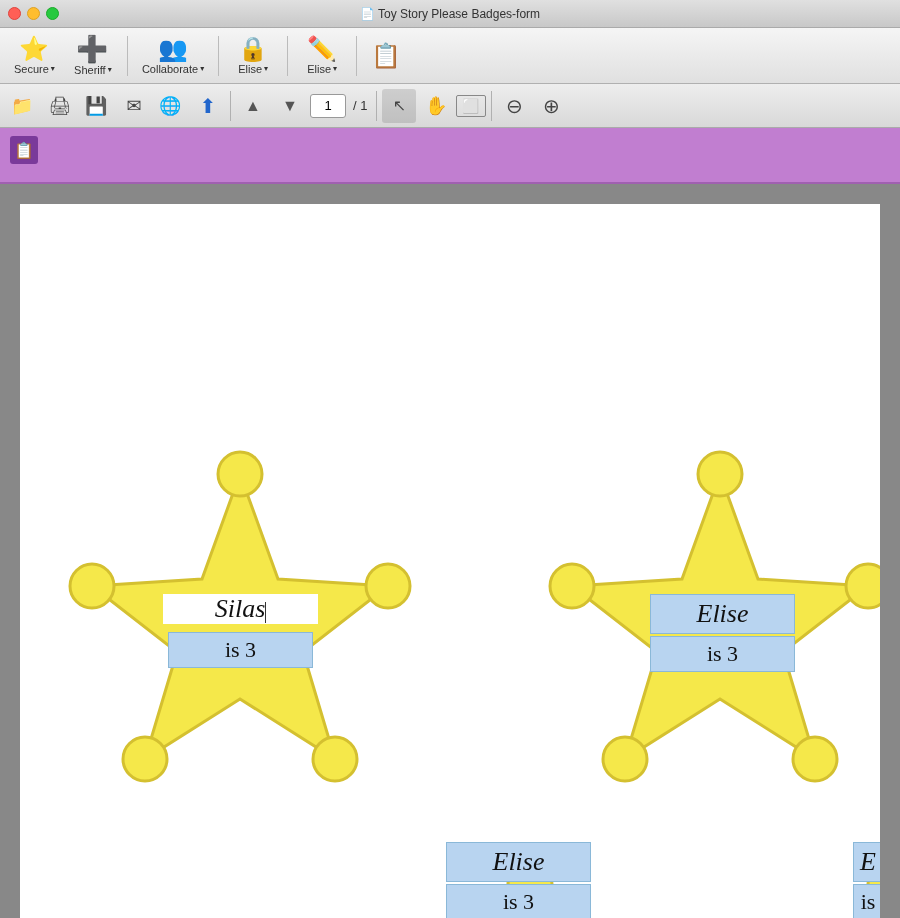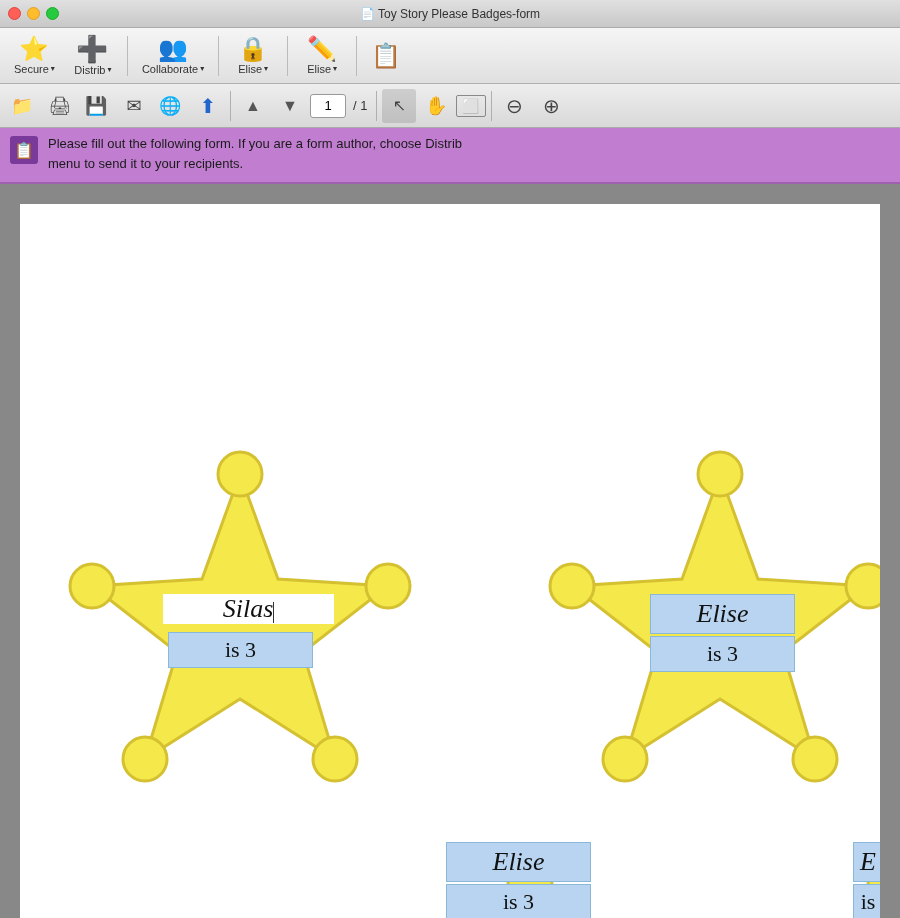"Distrib" span { text: Distrib -> Sheriff }
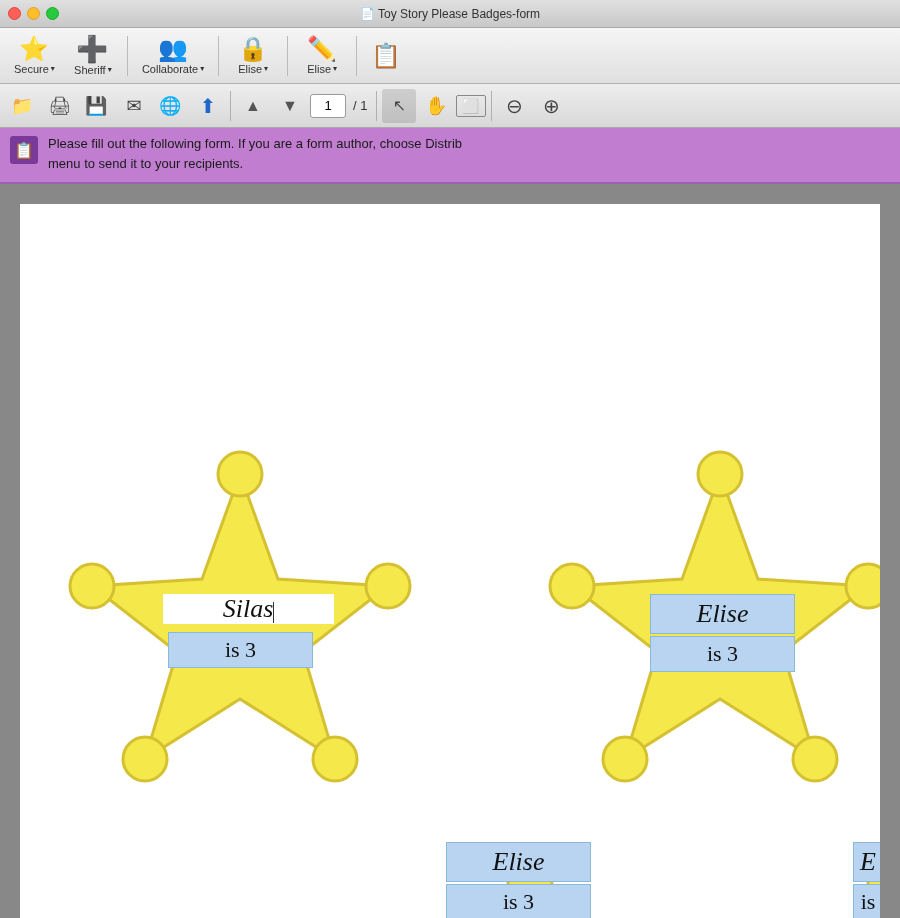"Please fill out the following" div { html: <div> <div>Please fill out the following form. If you are a form author, choose Distrib</div> <div>menu to send it to your recipients.</div> </div> -> none }
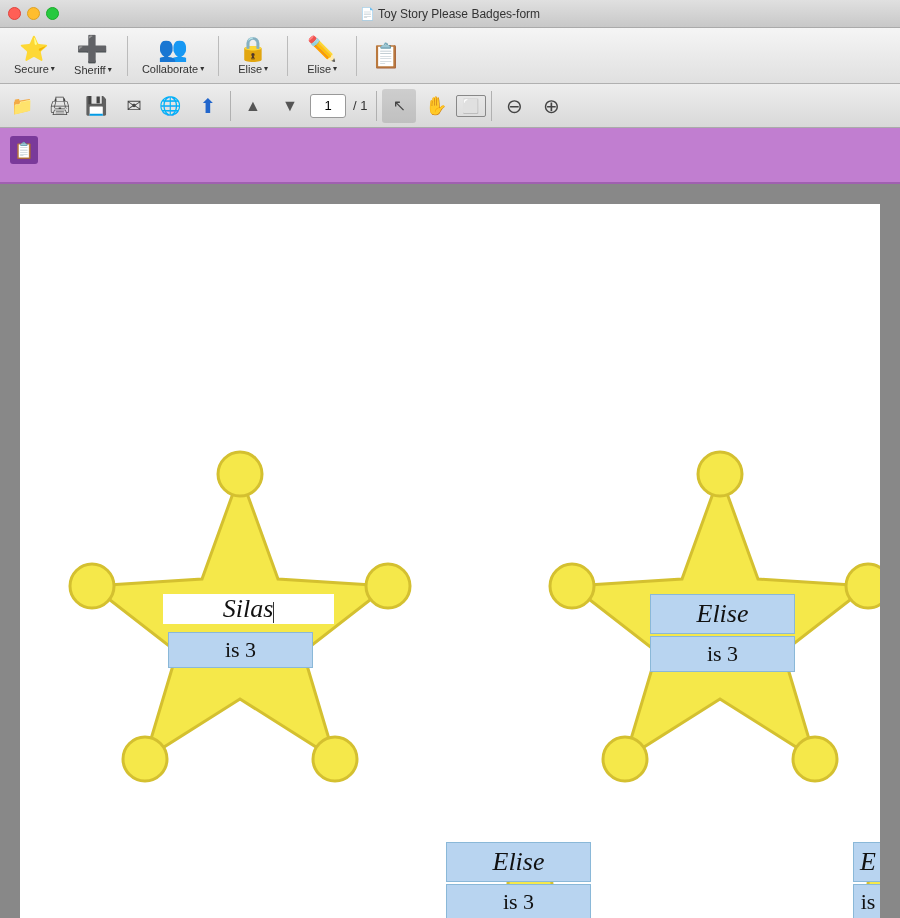"Silas" div { width: 171px -> 155px }
